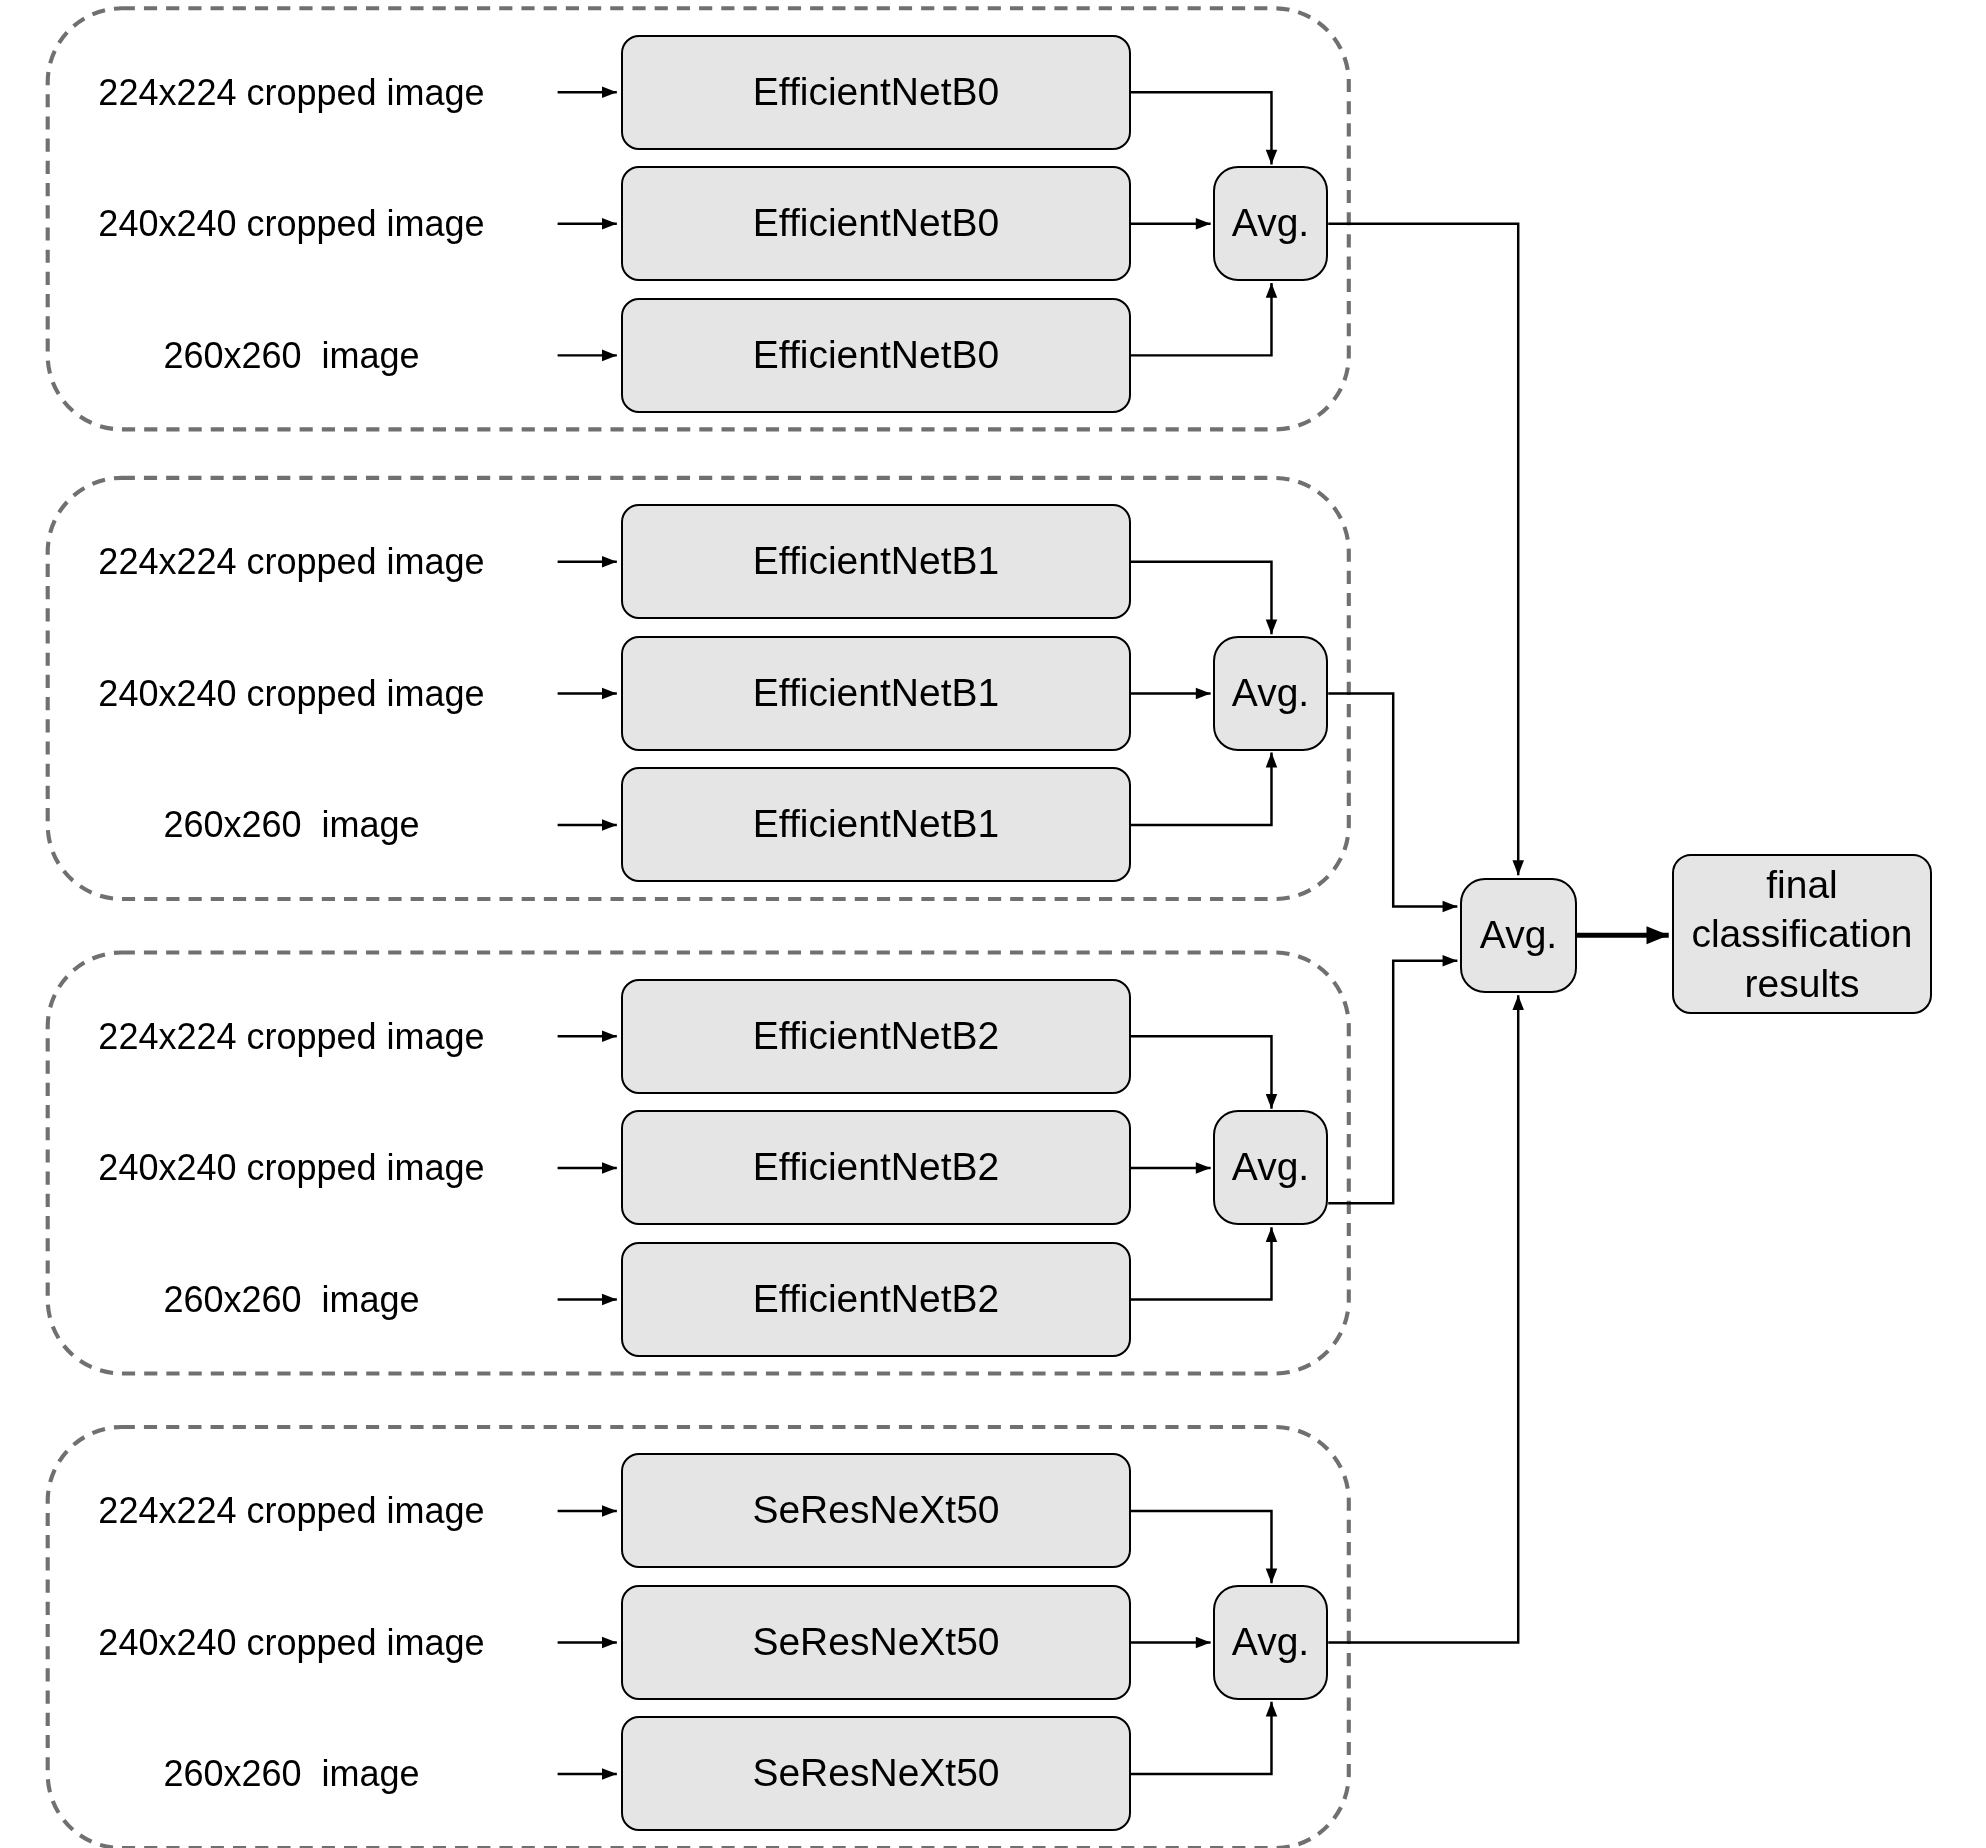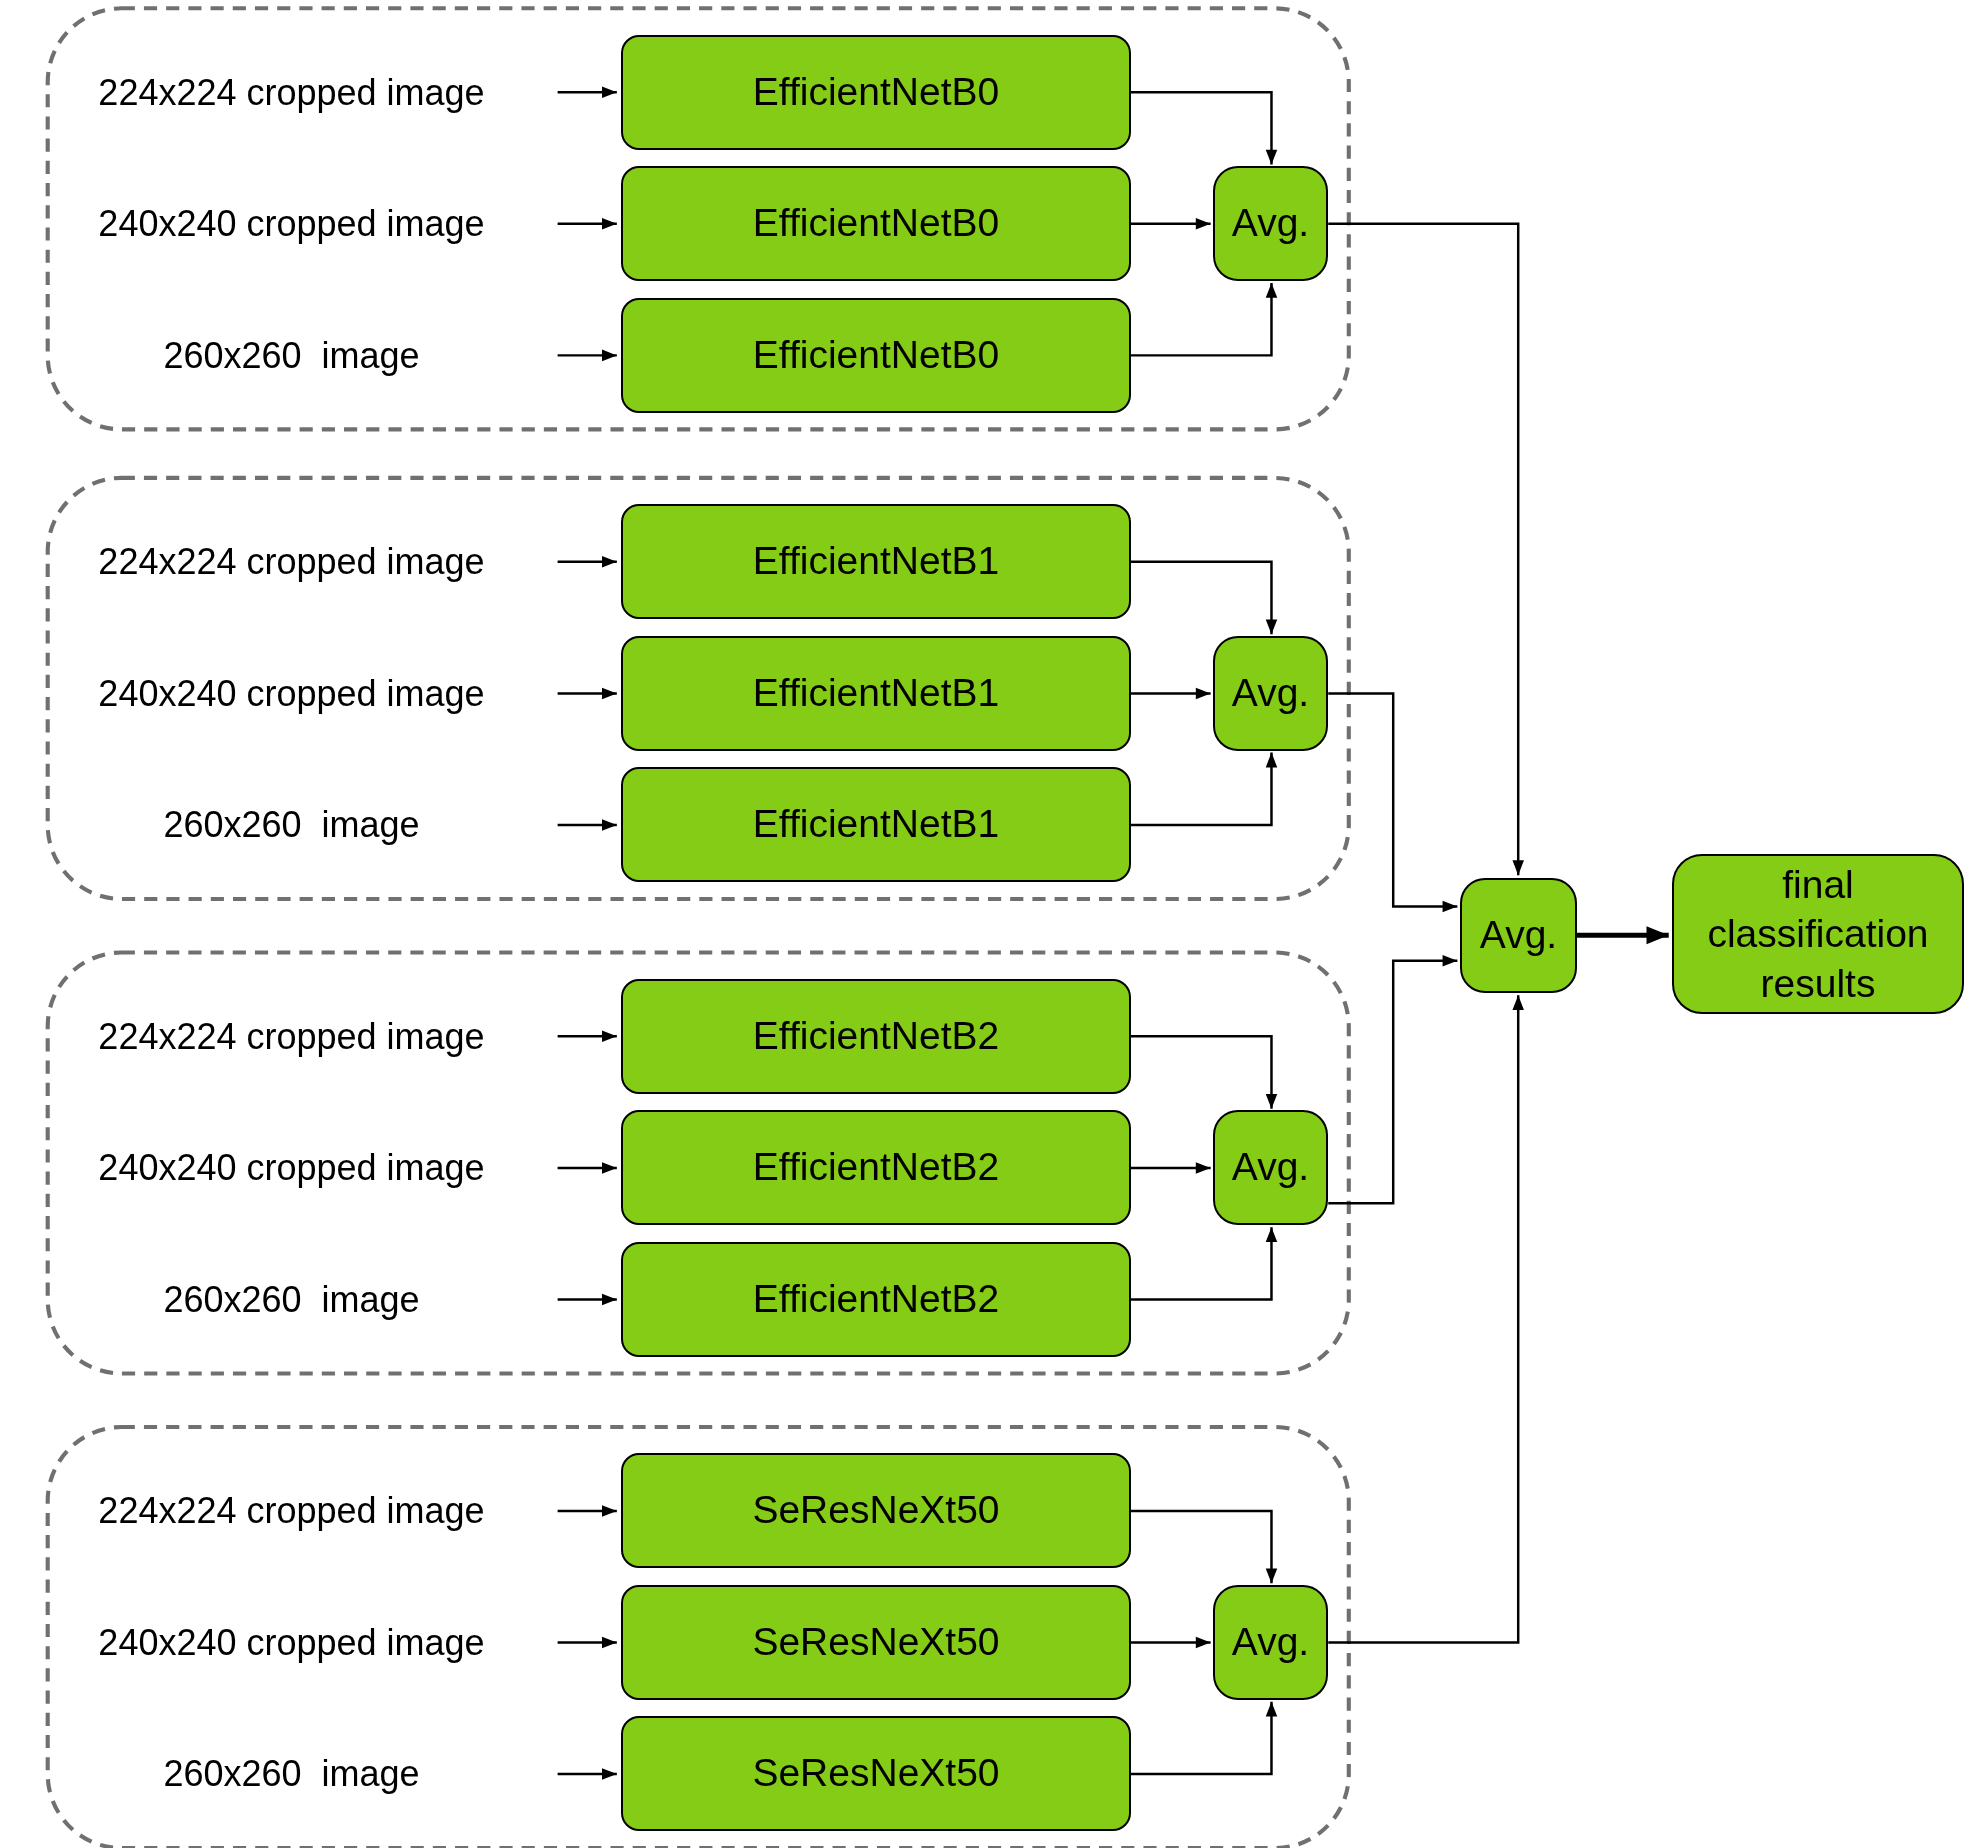"EfficientNetB0" .node { background: #84cc16 -> #e5e5e5 }
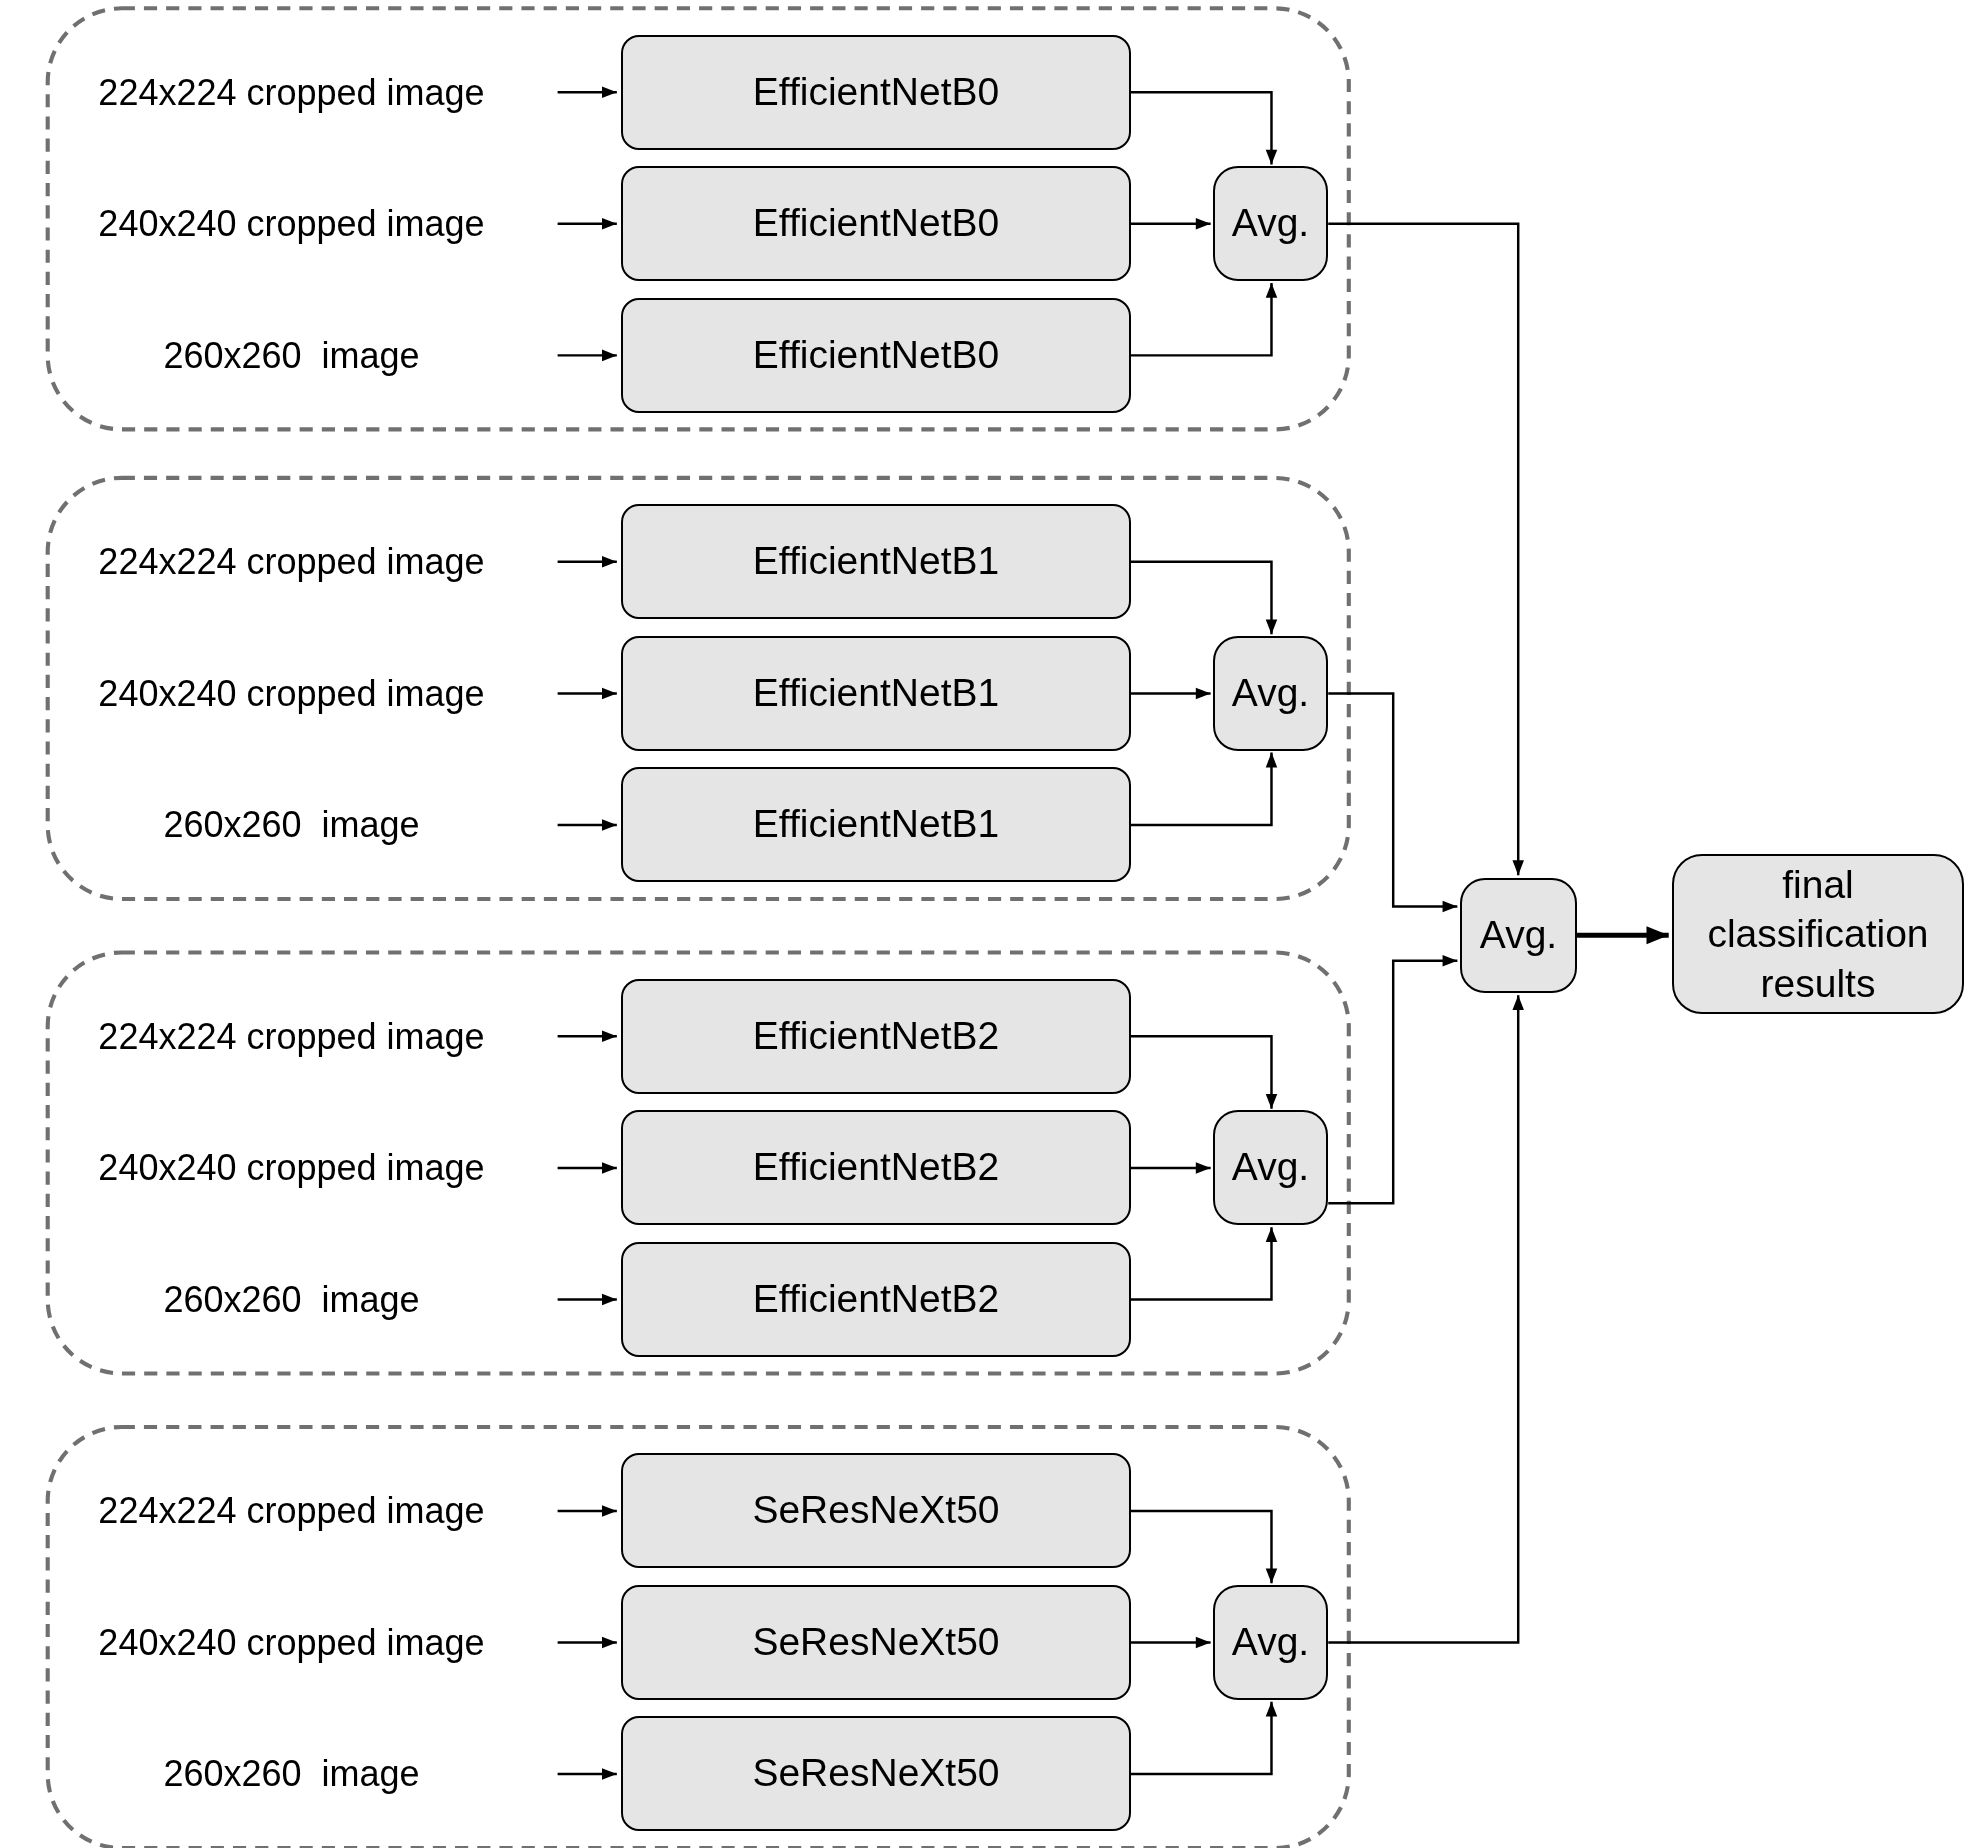"final" .final-results-node { border-radius: 30px -> 19px; width: 292px -> 260px }
